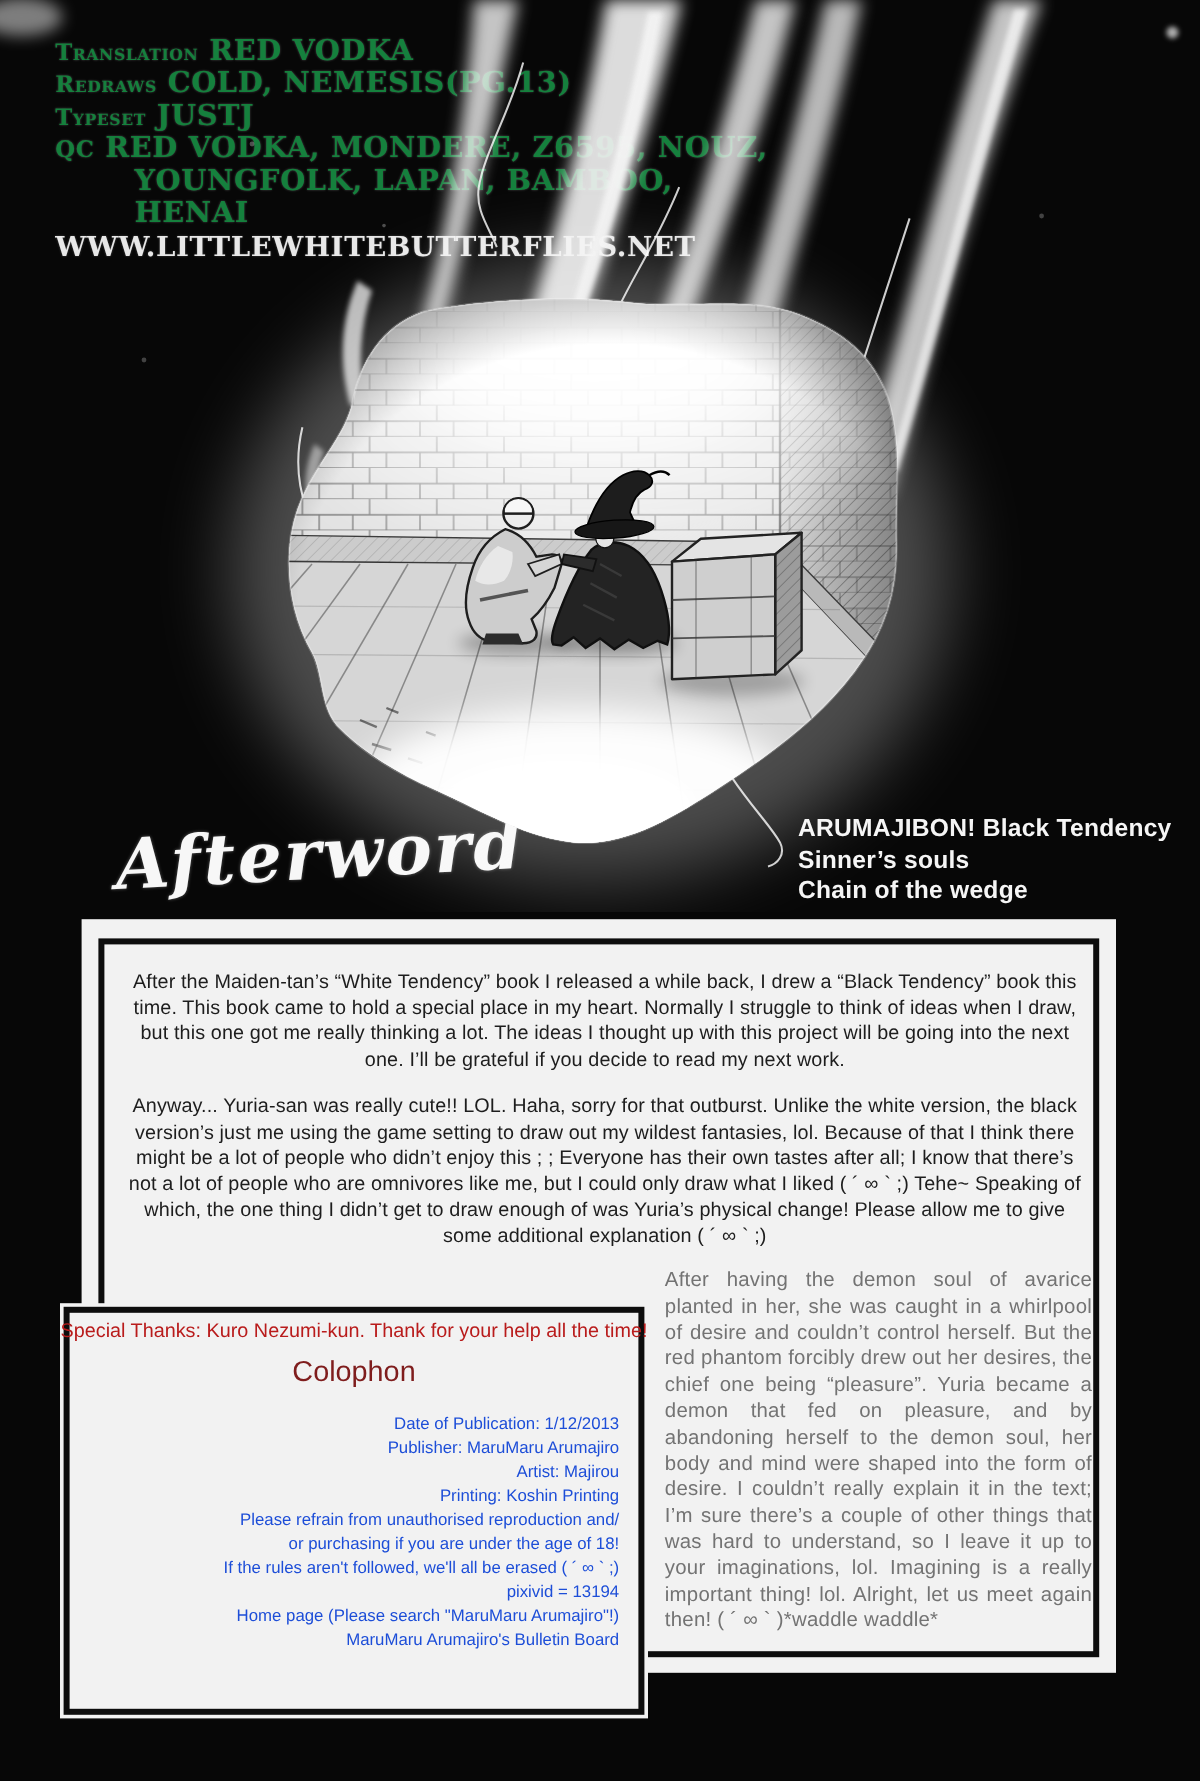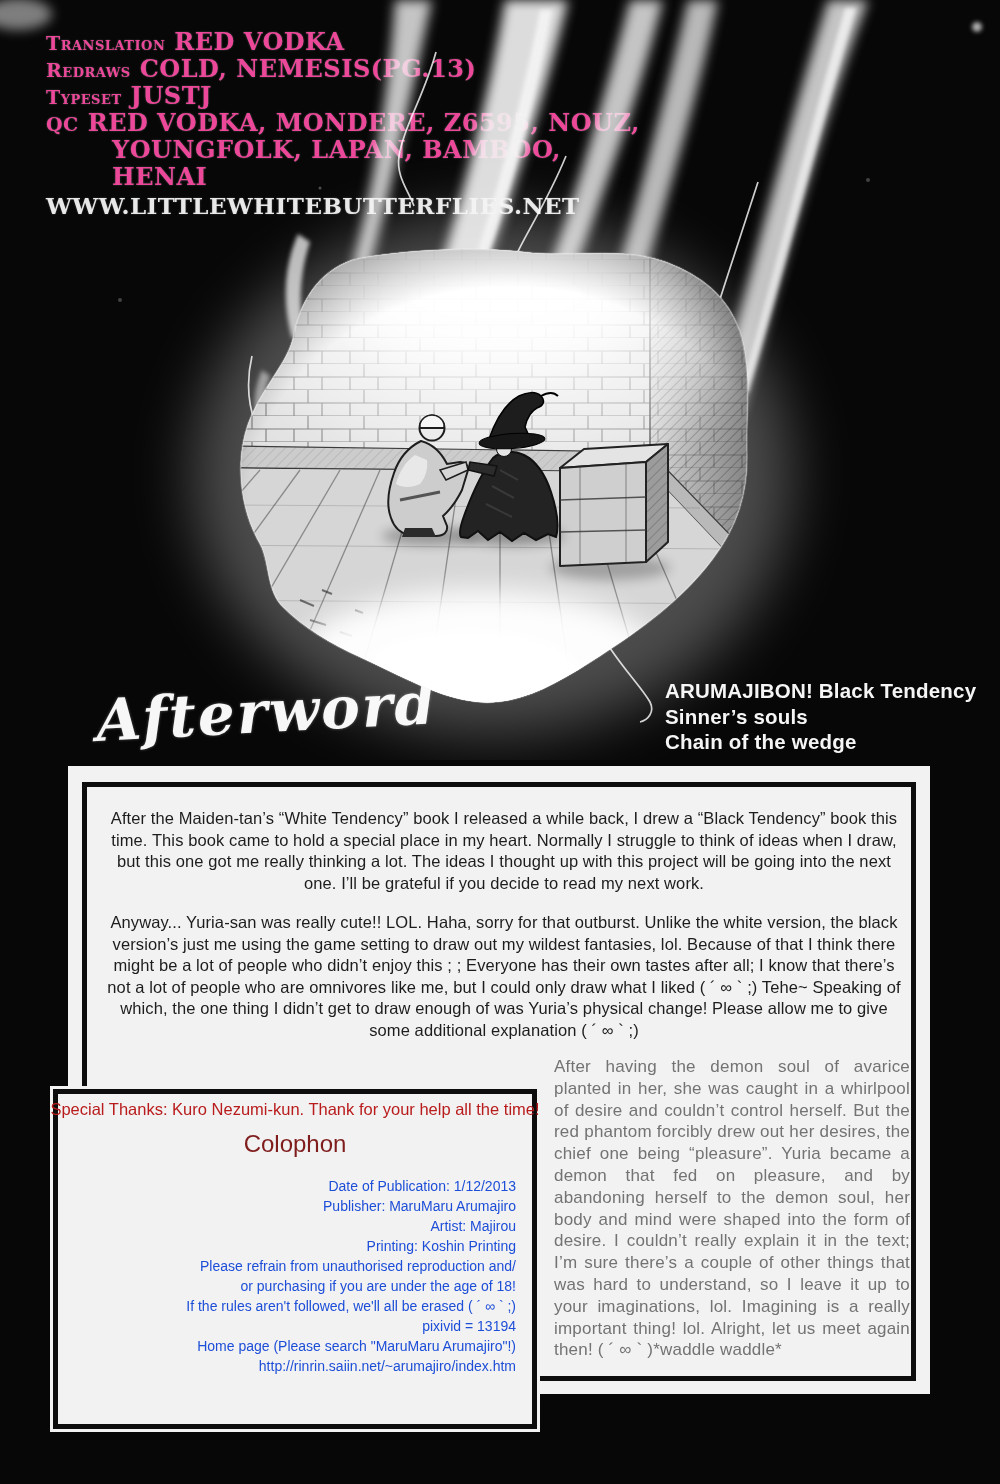"Translation RED VODKA" .credits { color: #ec4899 -> #15803d }
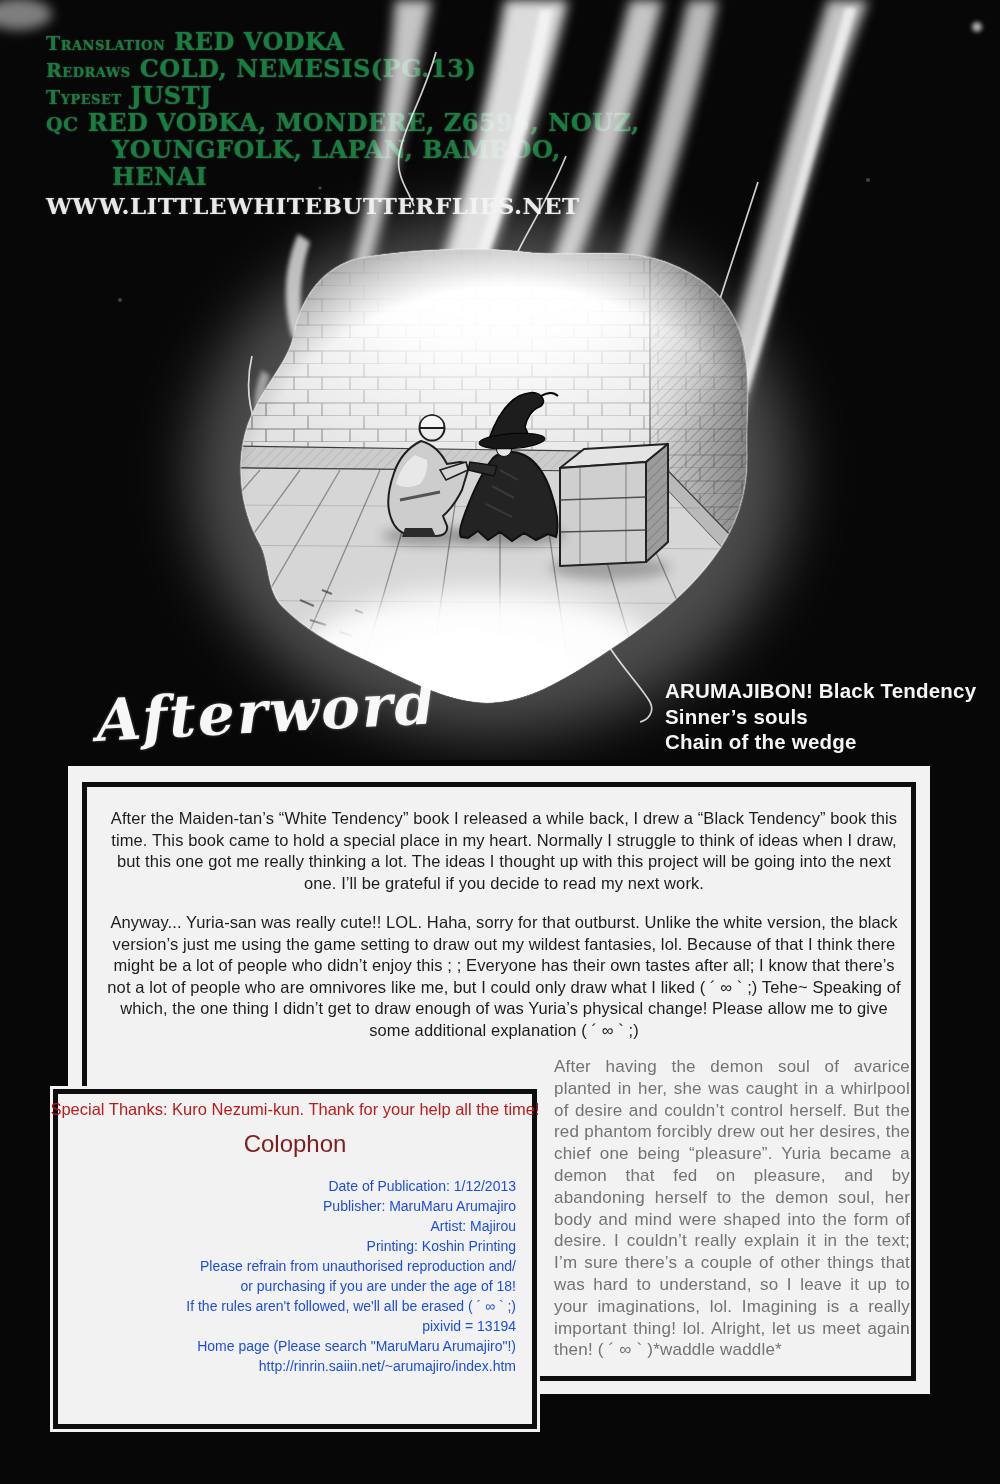"MaruMaru Arumajiro's Bulletin Board" div { html: none -> <div>MaruMaru Arumajiro's Bulletin Board</div> }
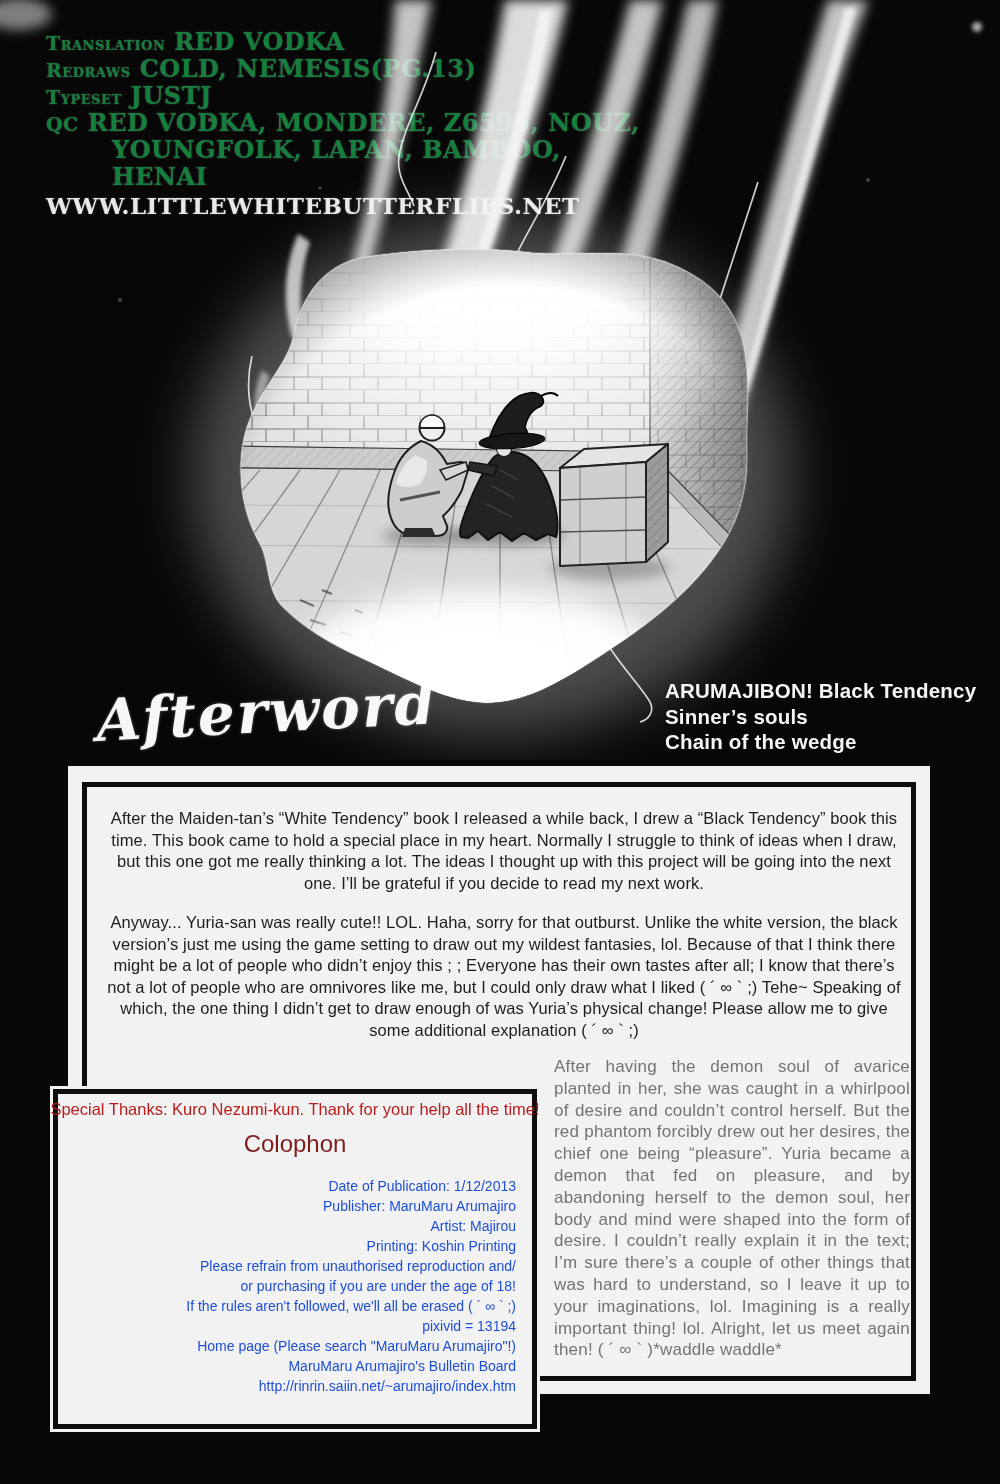"http://rinrin.saiin.net/~arumajiro/index" div { html: <div>http://rinrin.saiin.net/~arumajiro/index.htm</div> -> none }
